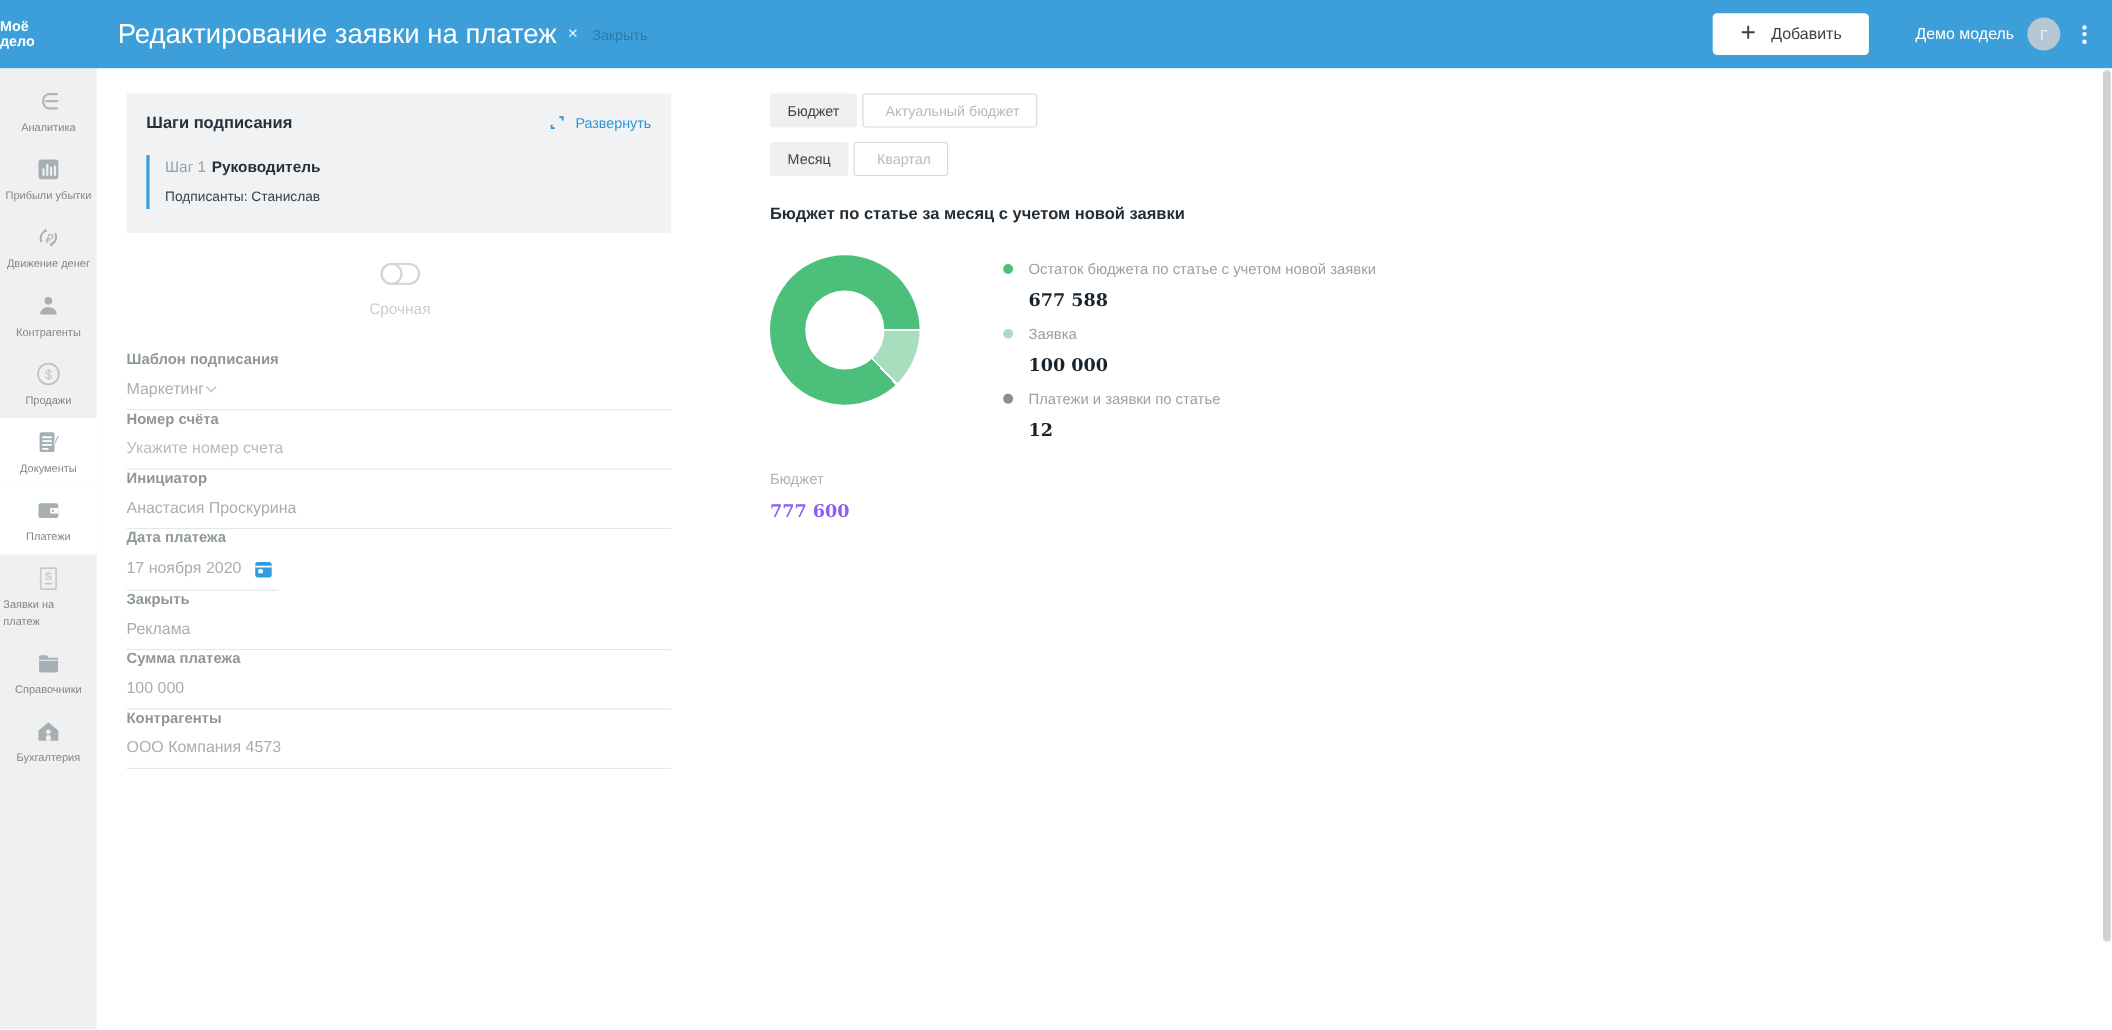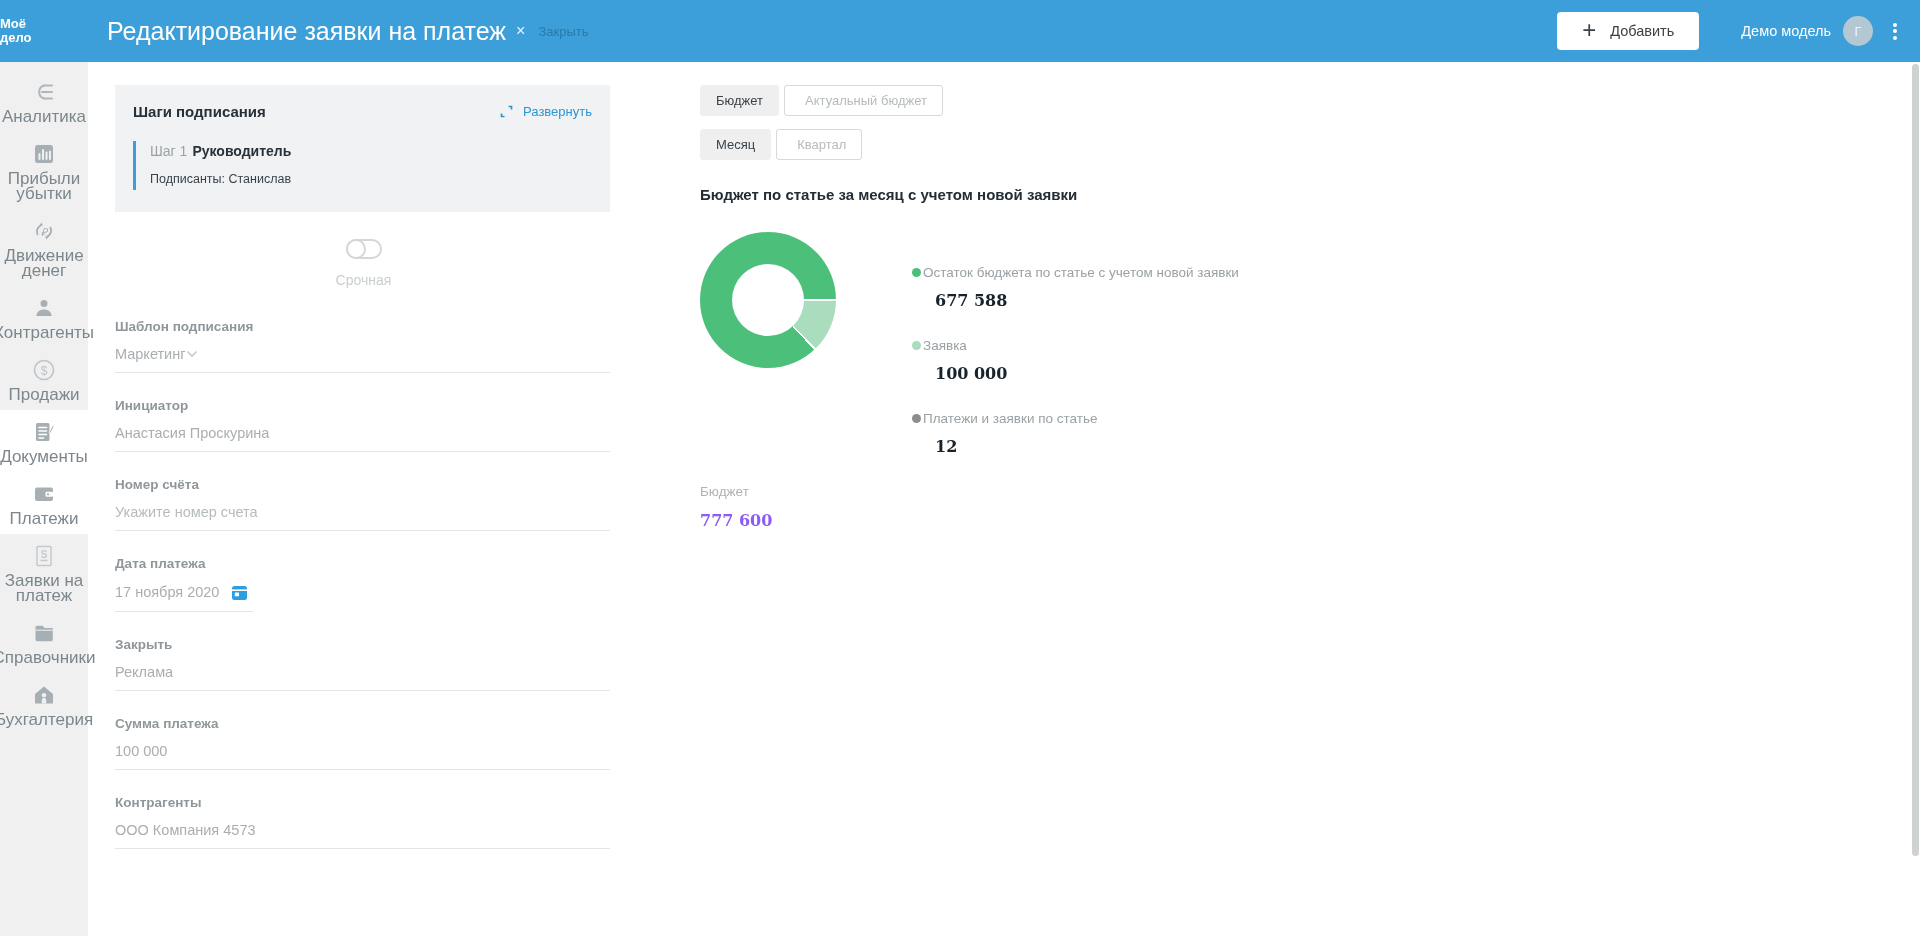"Аналитика" .side-item .lbl { font-size: 17px -> 10px; text-align: center -> left }
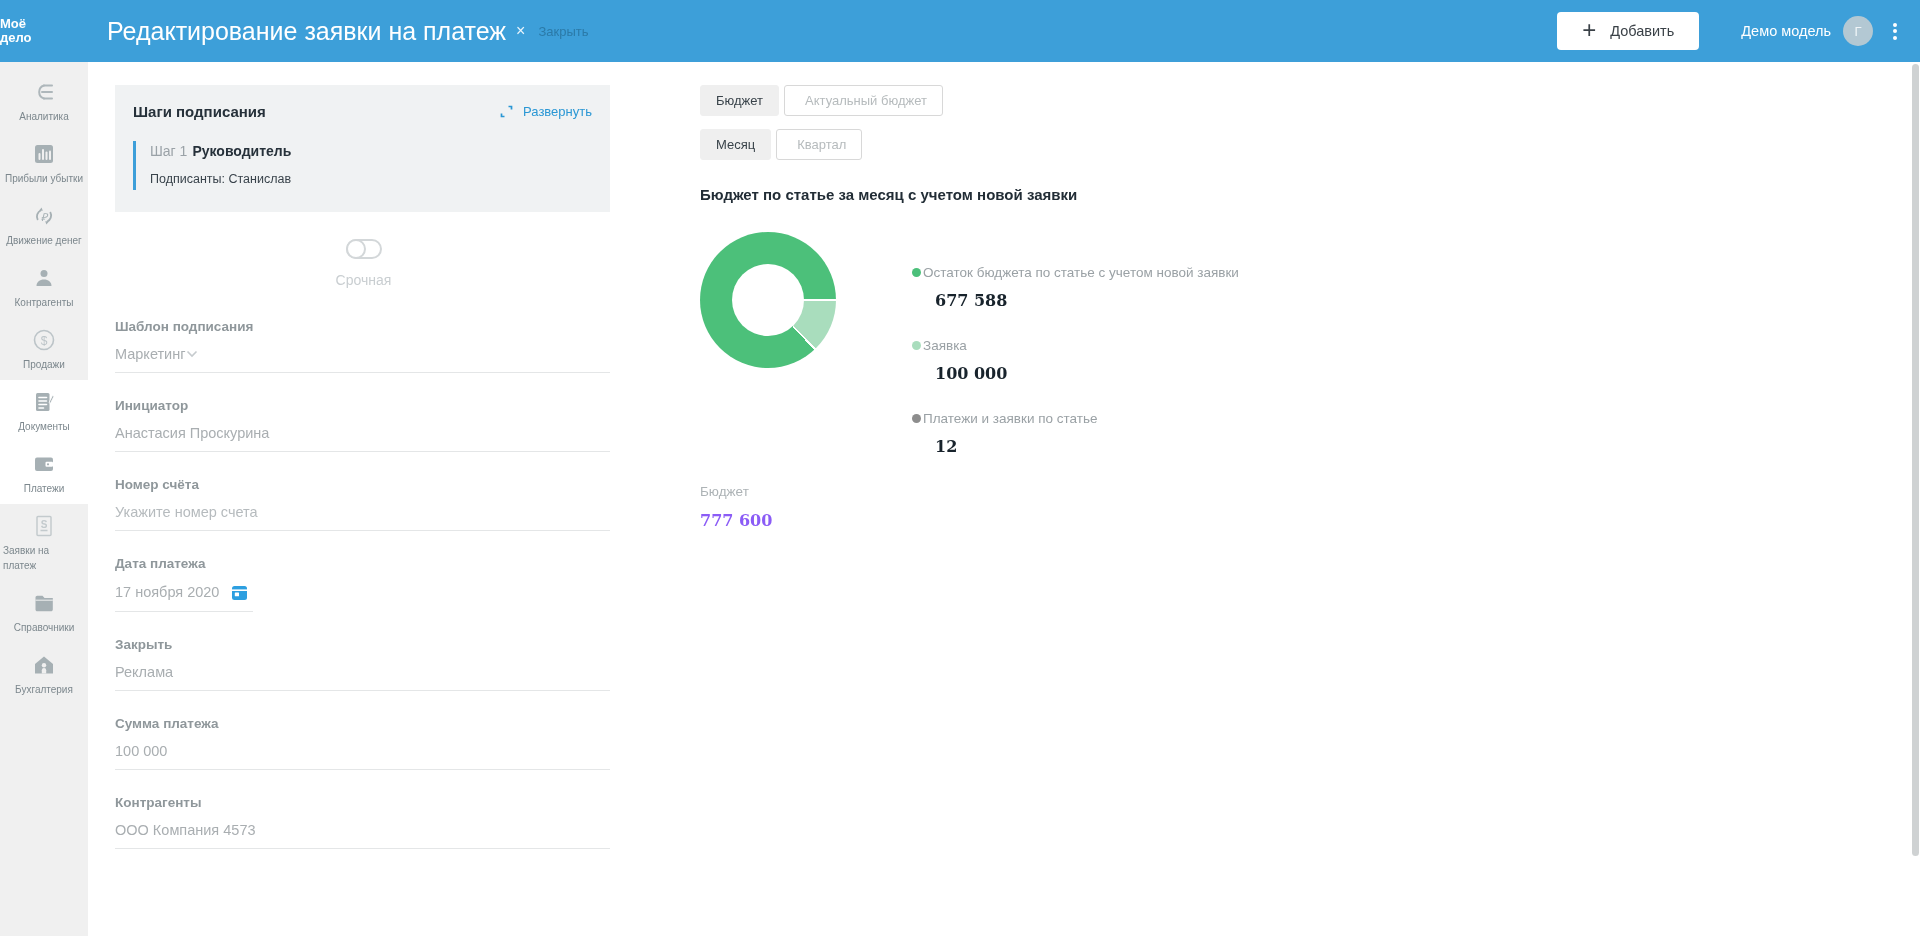"Остаток бюджета по статье с" .li-head { gap: 2px -> 14px; margin-top: 28px -> none }
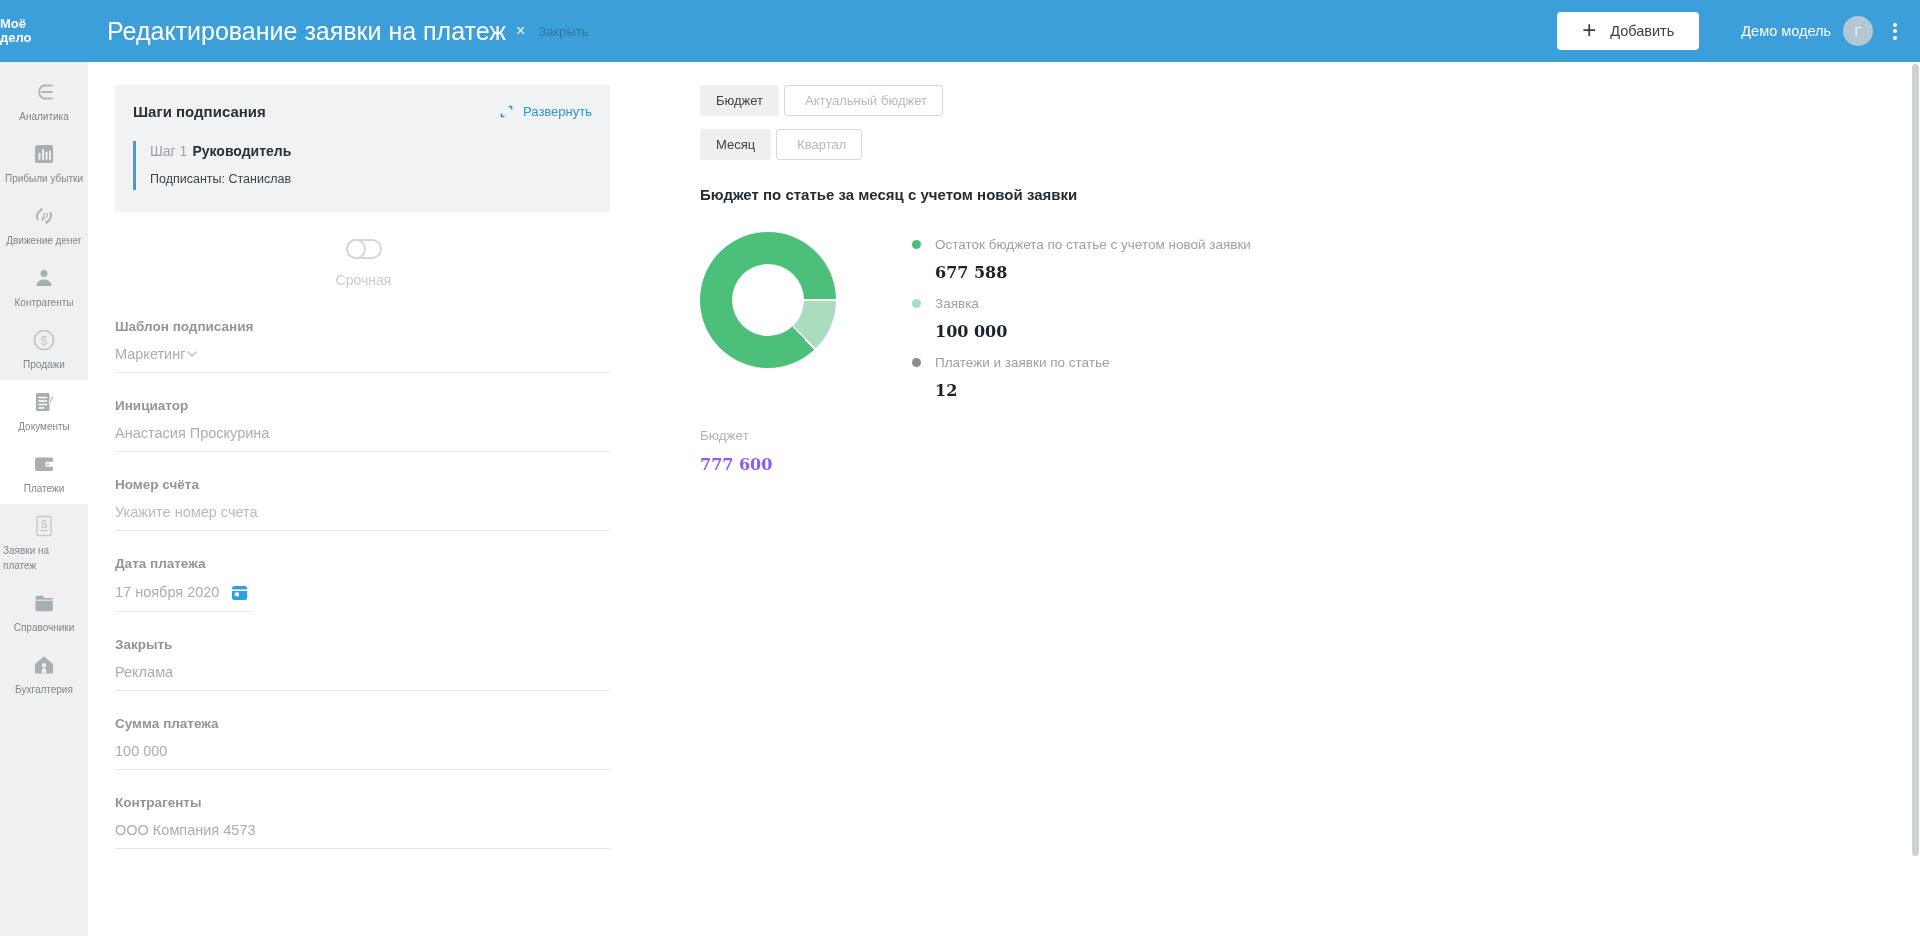"Шаблон подписания" .field { margin-bottom: 25px -> none }
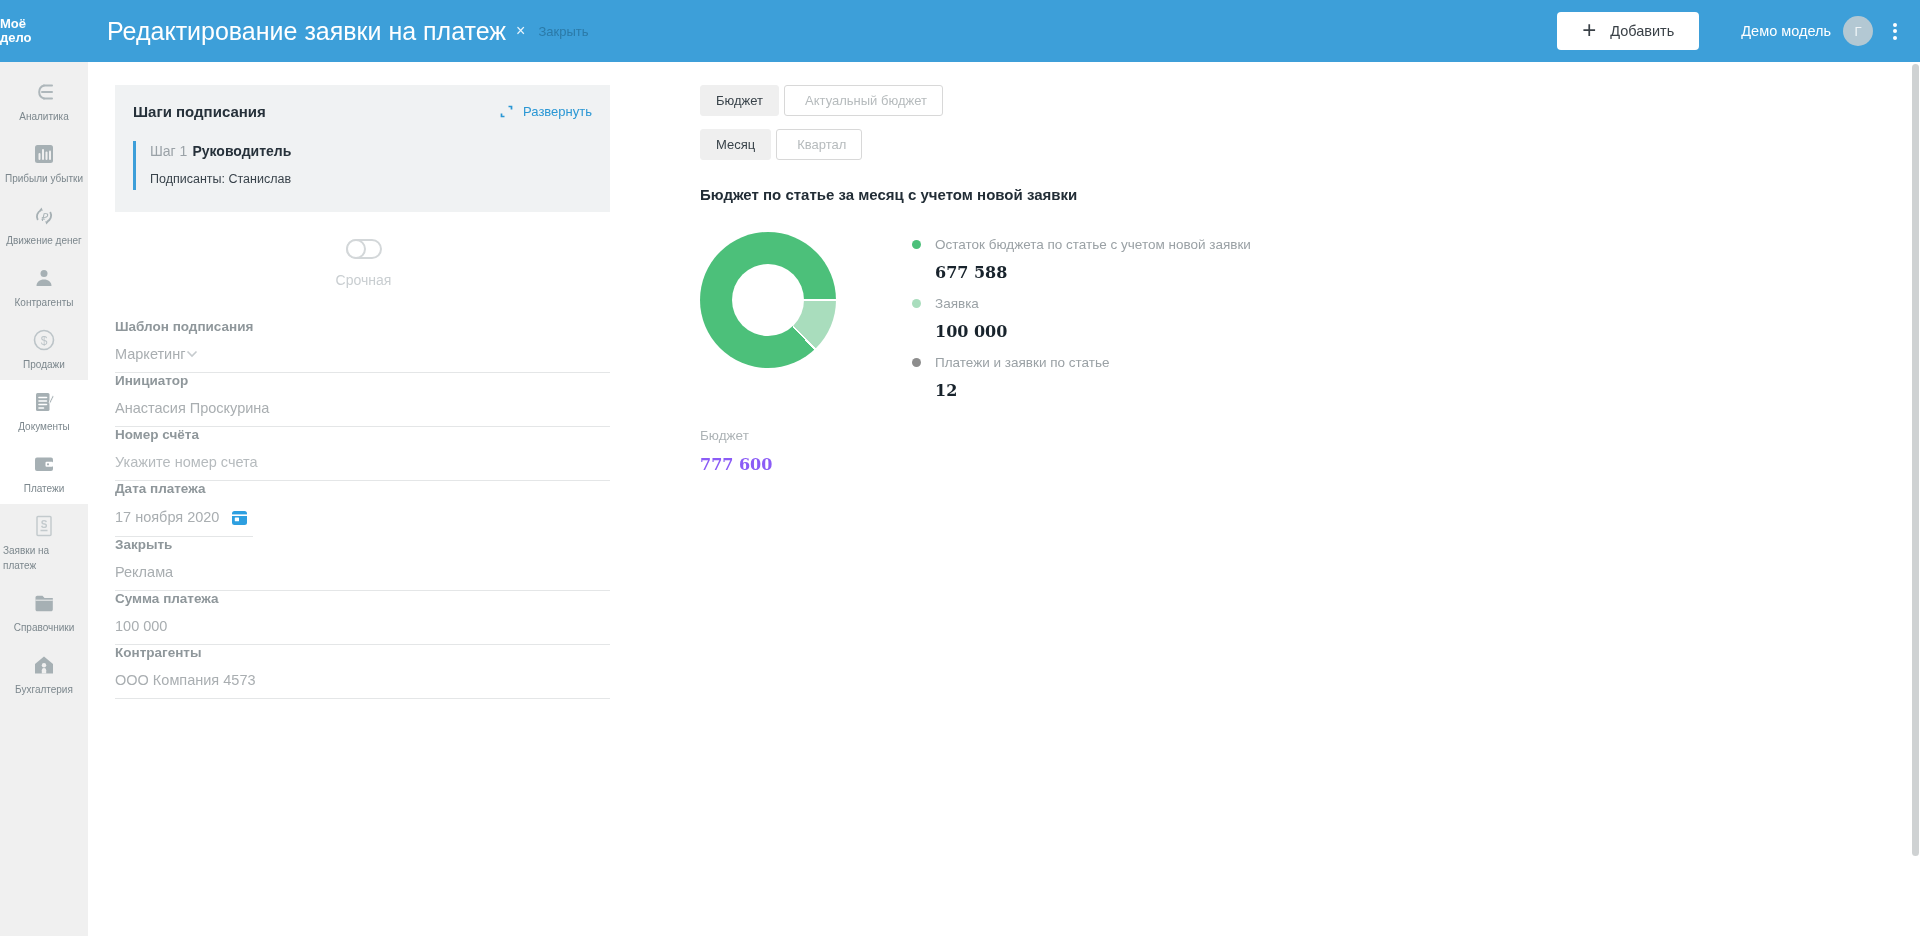"Инициатор" div.field { order: before "Номер счёта" -> after "Номер счёта" }
